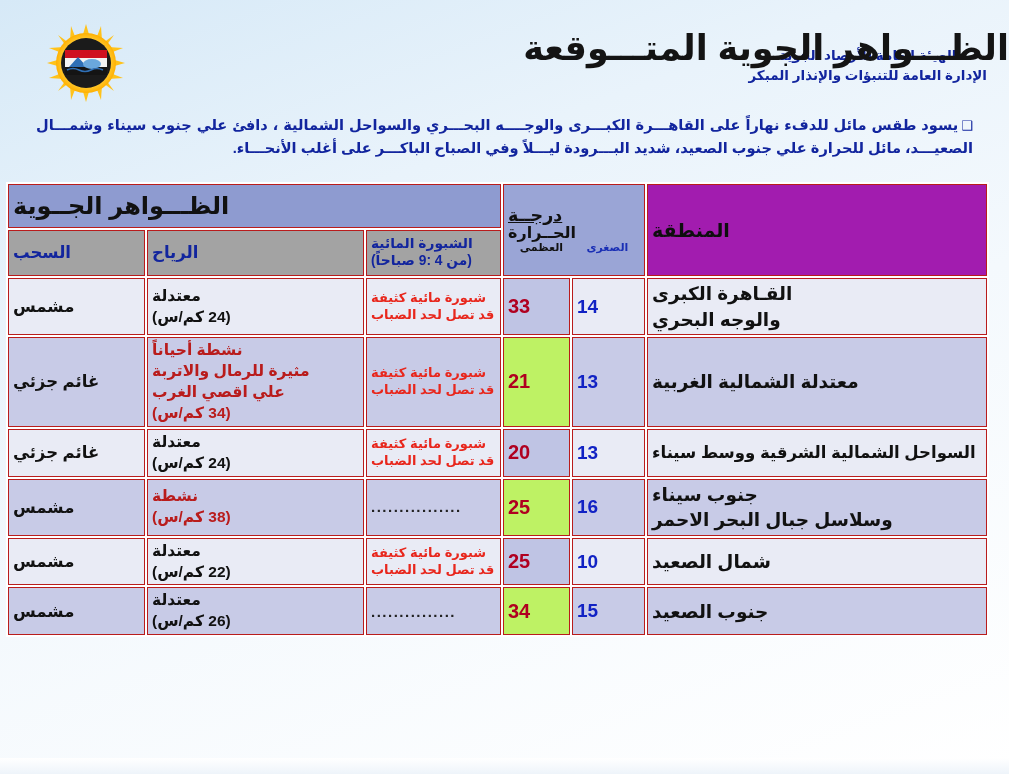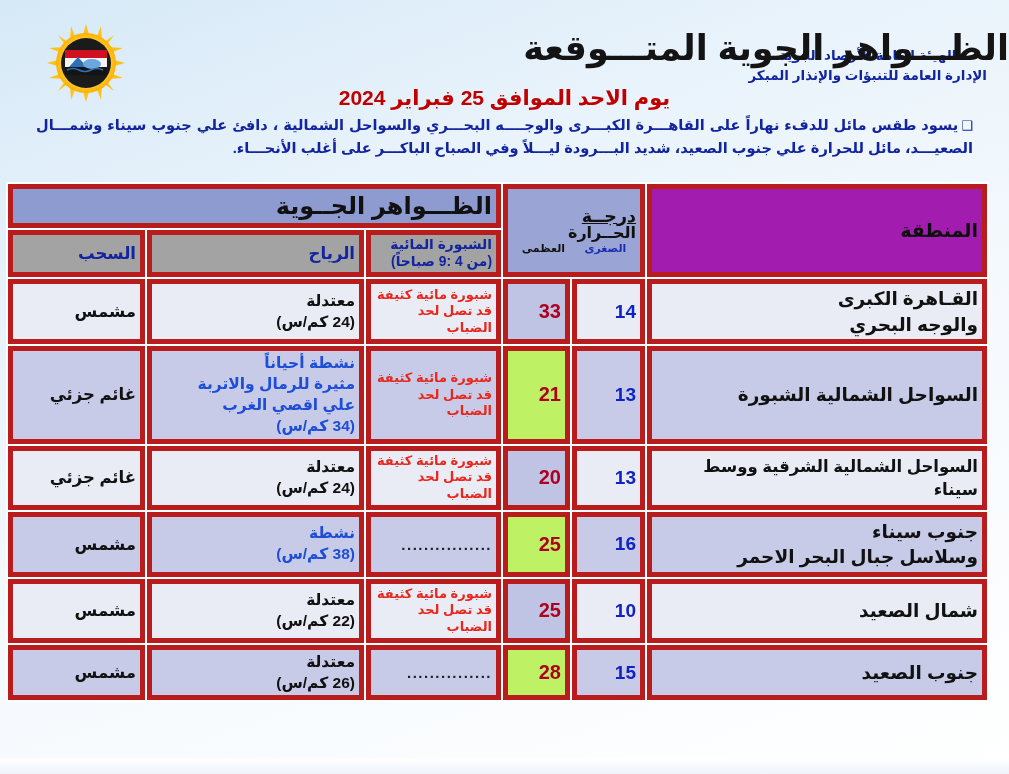"يوم الاحد الموافق 25 فبراير" div.date-line { html: <div>يوم الاحد الموافق 25 فبراير 2024</div> -> none }
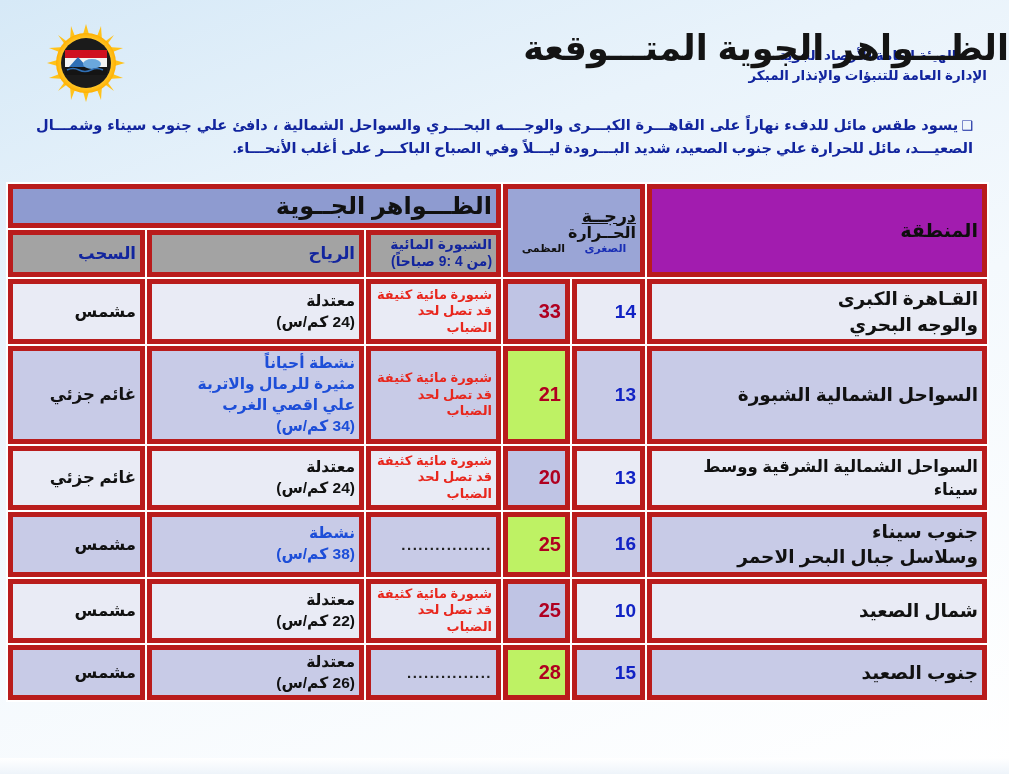"الظـــواهر الجــوية" table.fc td, table.fc th { border: 5px solid #b91c1c -> 1px solid #b91c1c; text-align: right -> left }
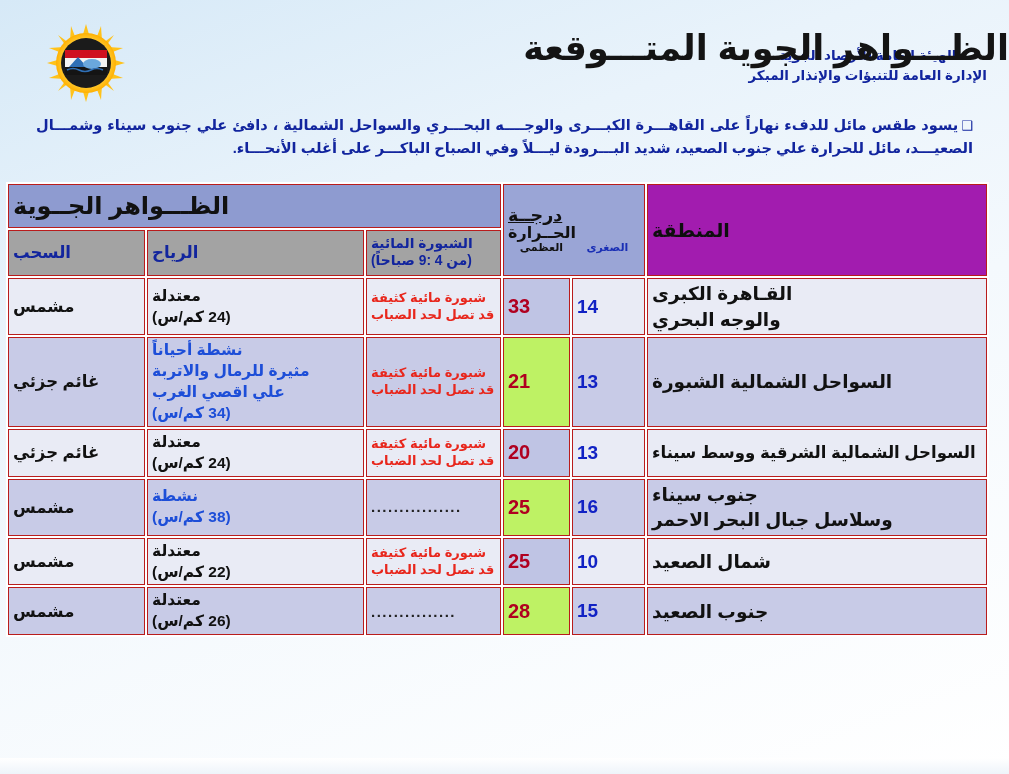"نشطة أحياناً" td.wind .red { color: #1d4ed8 -> #b91c1c }
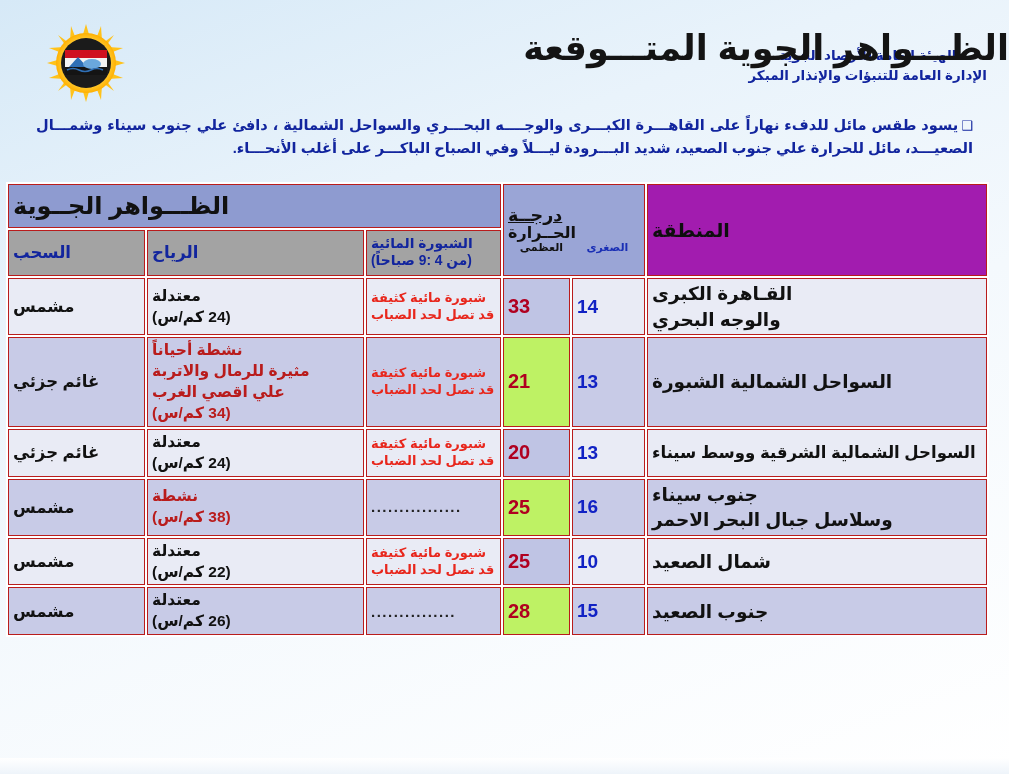"السواحل الشمالية الشبورة" span { text: السواحل الشمالية الشبورة -> معتدلة الشمالية الغربية }
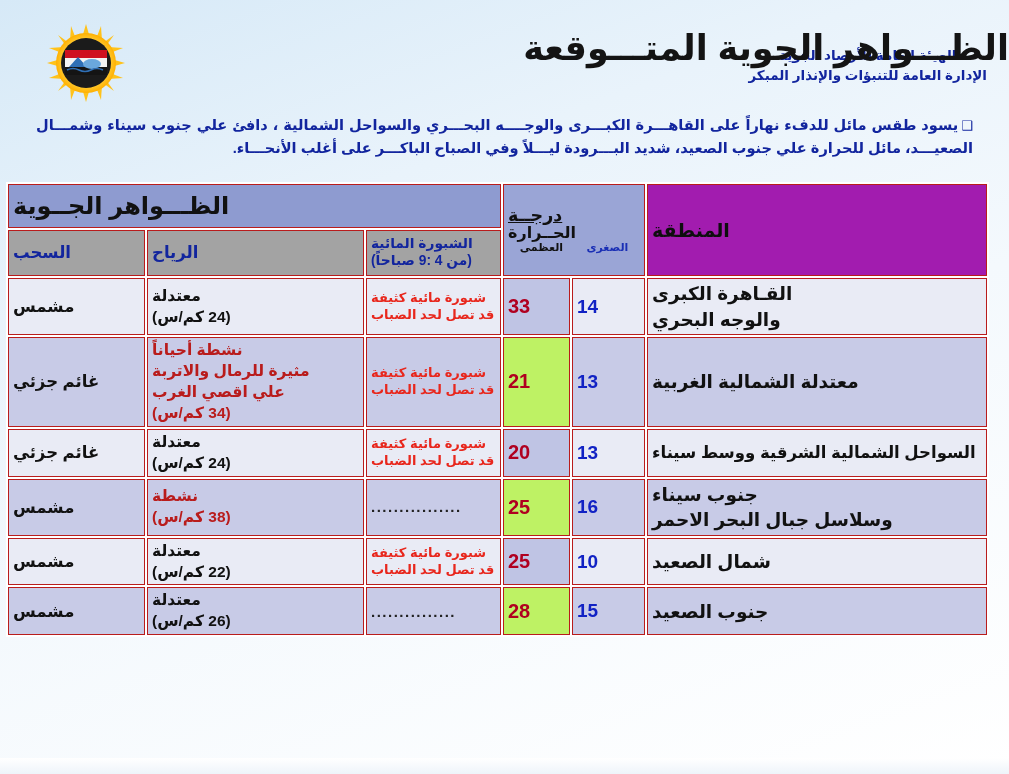"28" td.tmax { text: 28 -> 34 }
